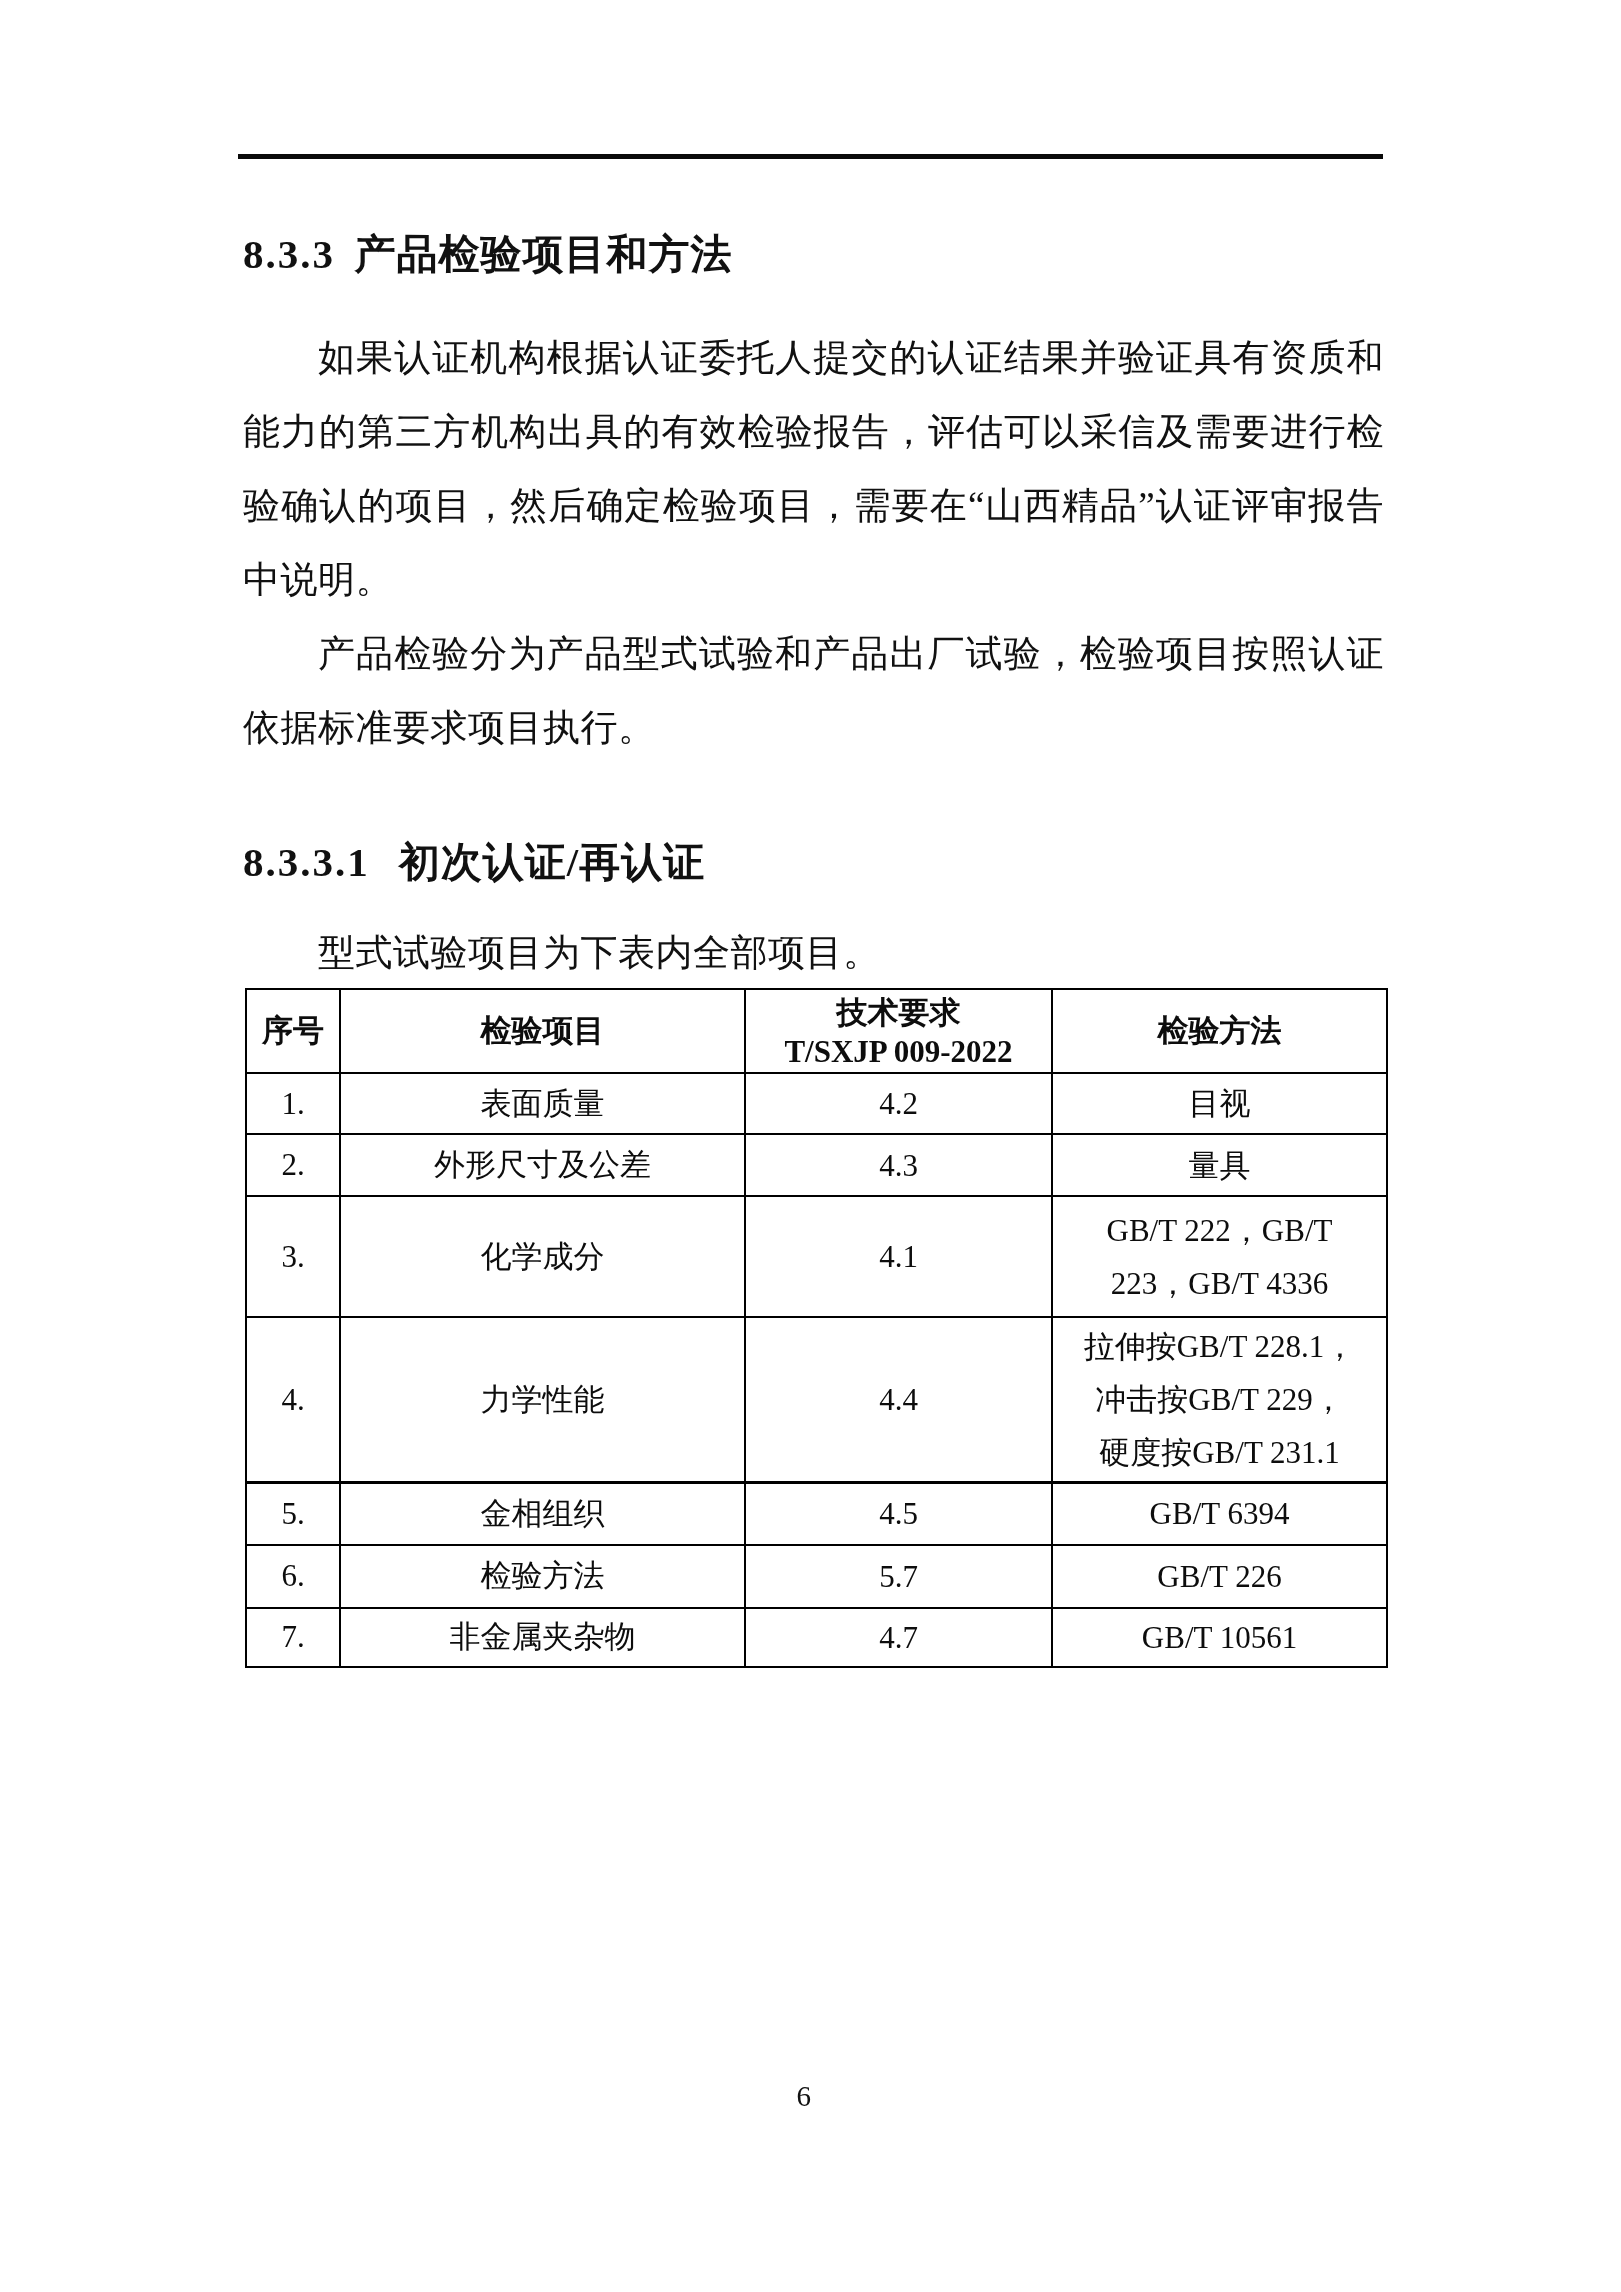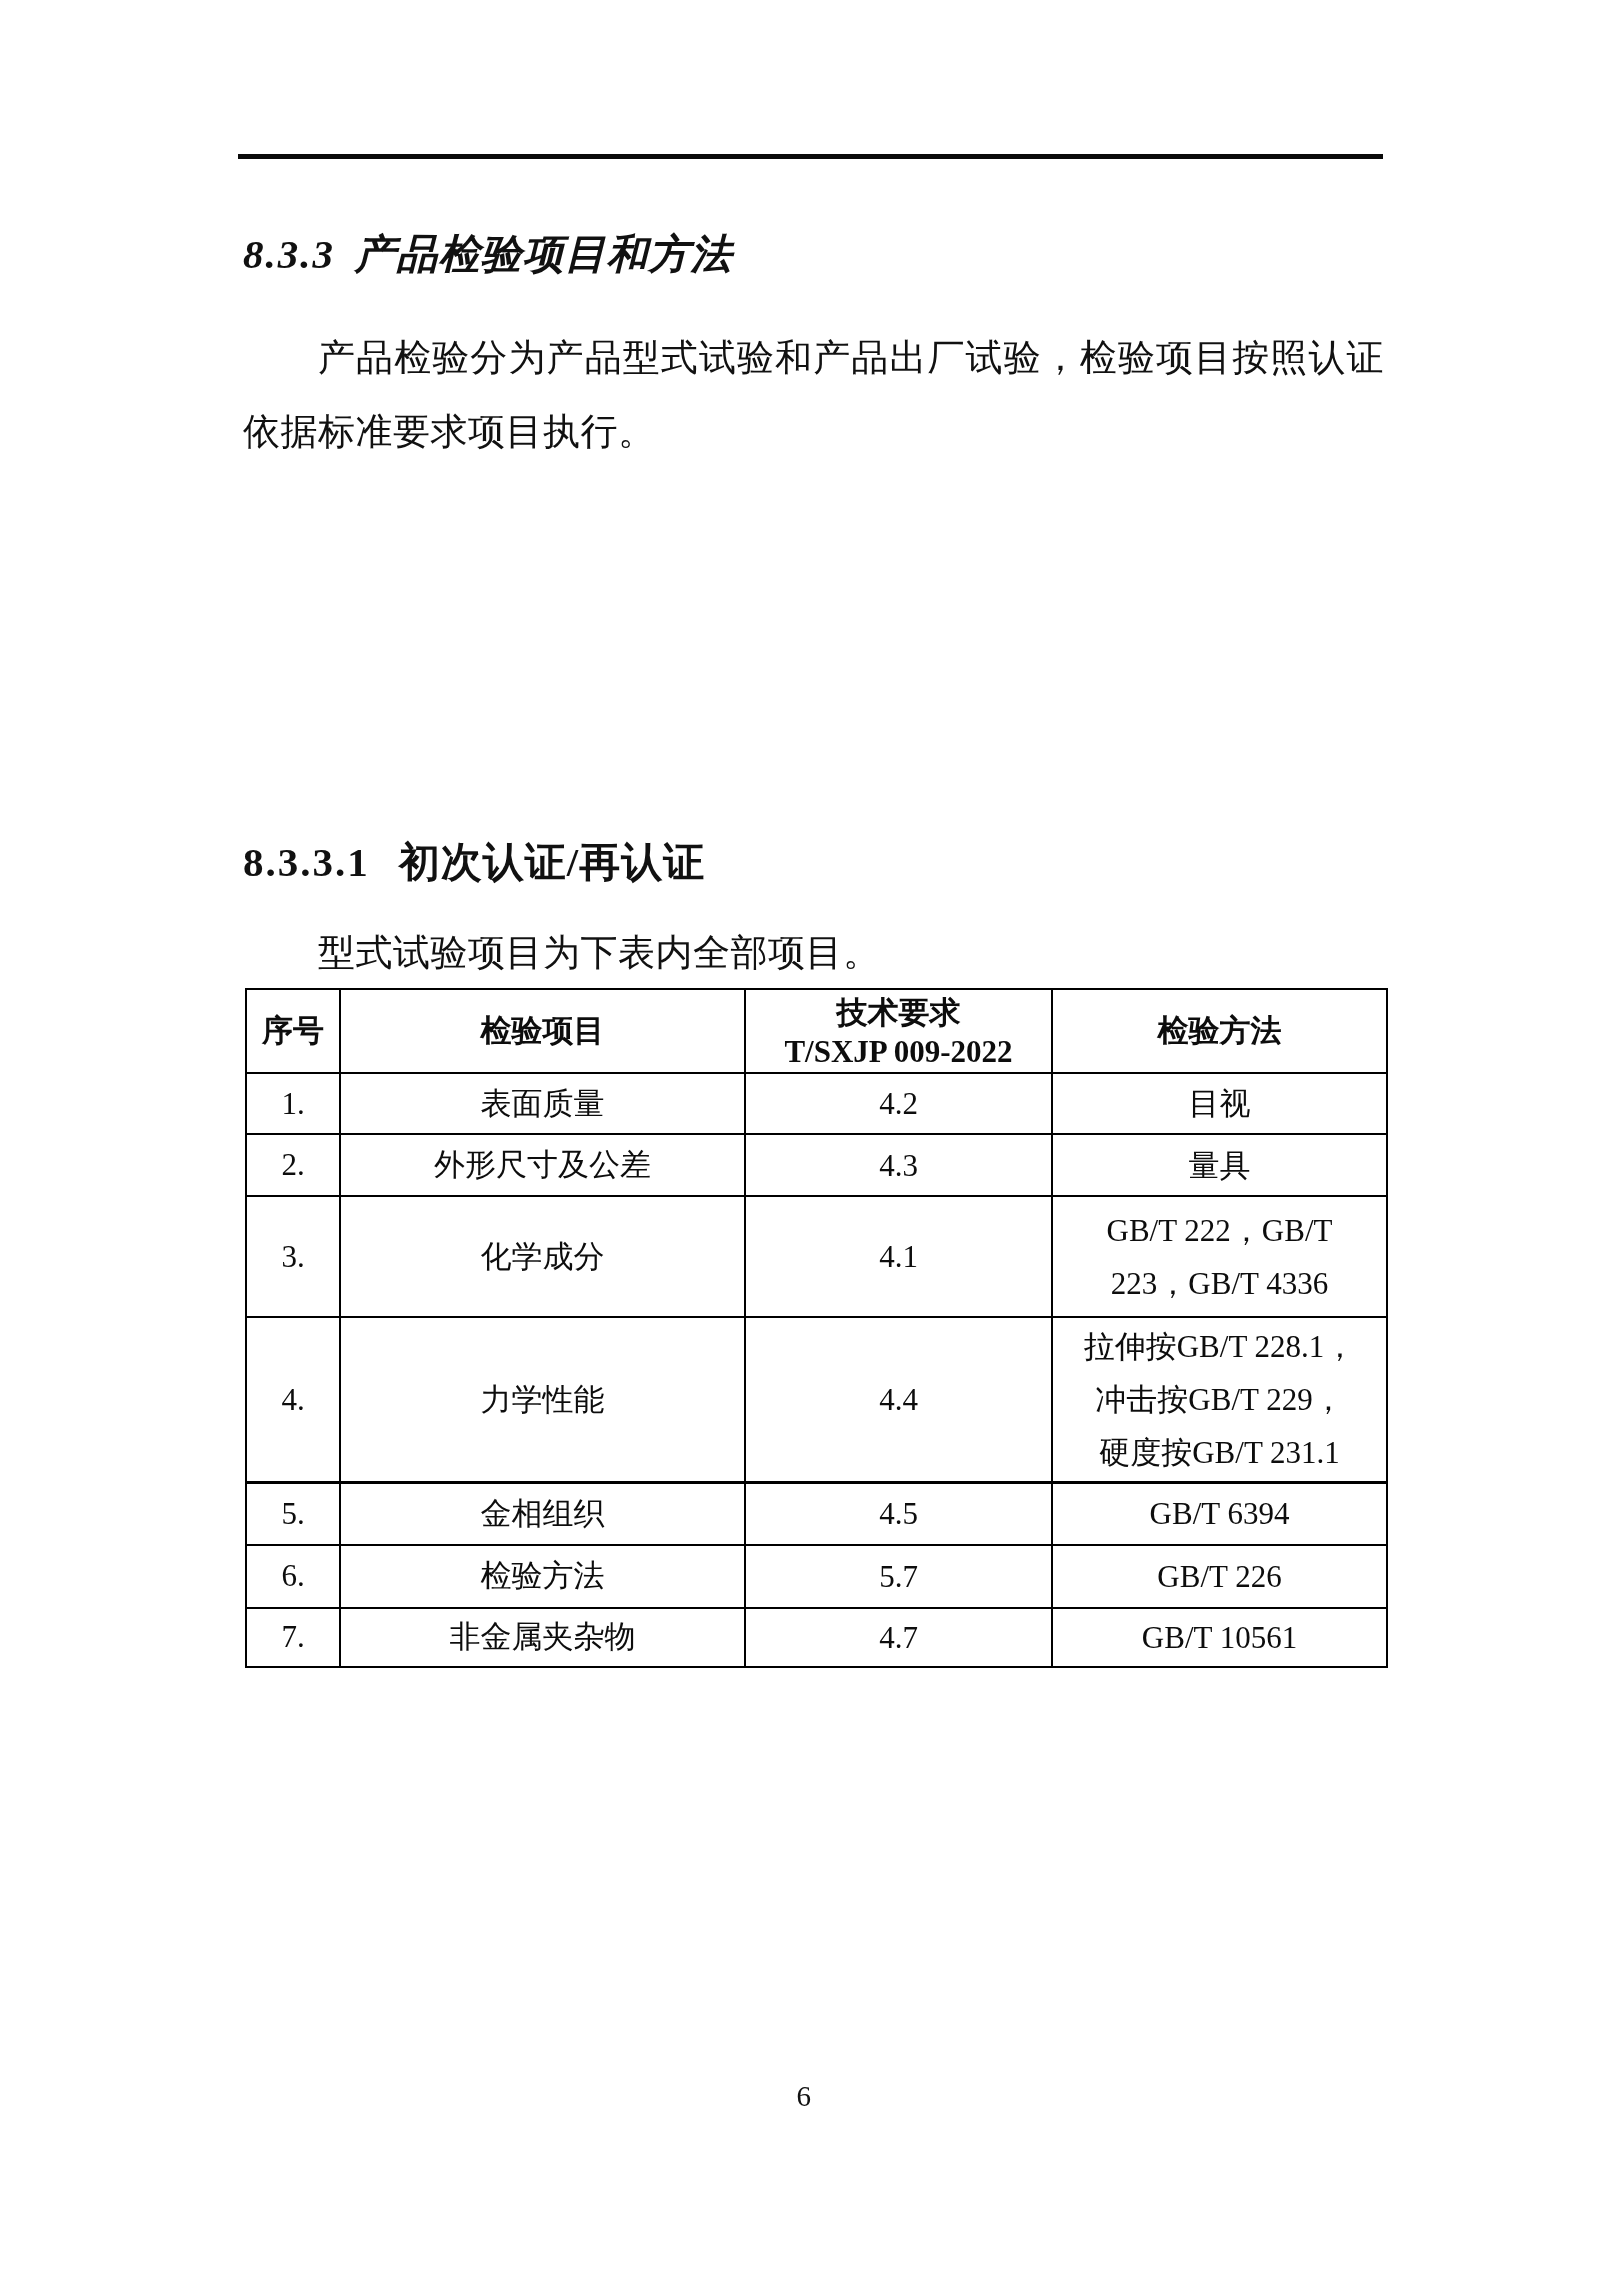"8.3.3 产品检验项目和方法" .h-833 { font-style: italic -> none }
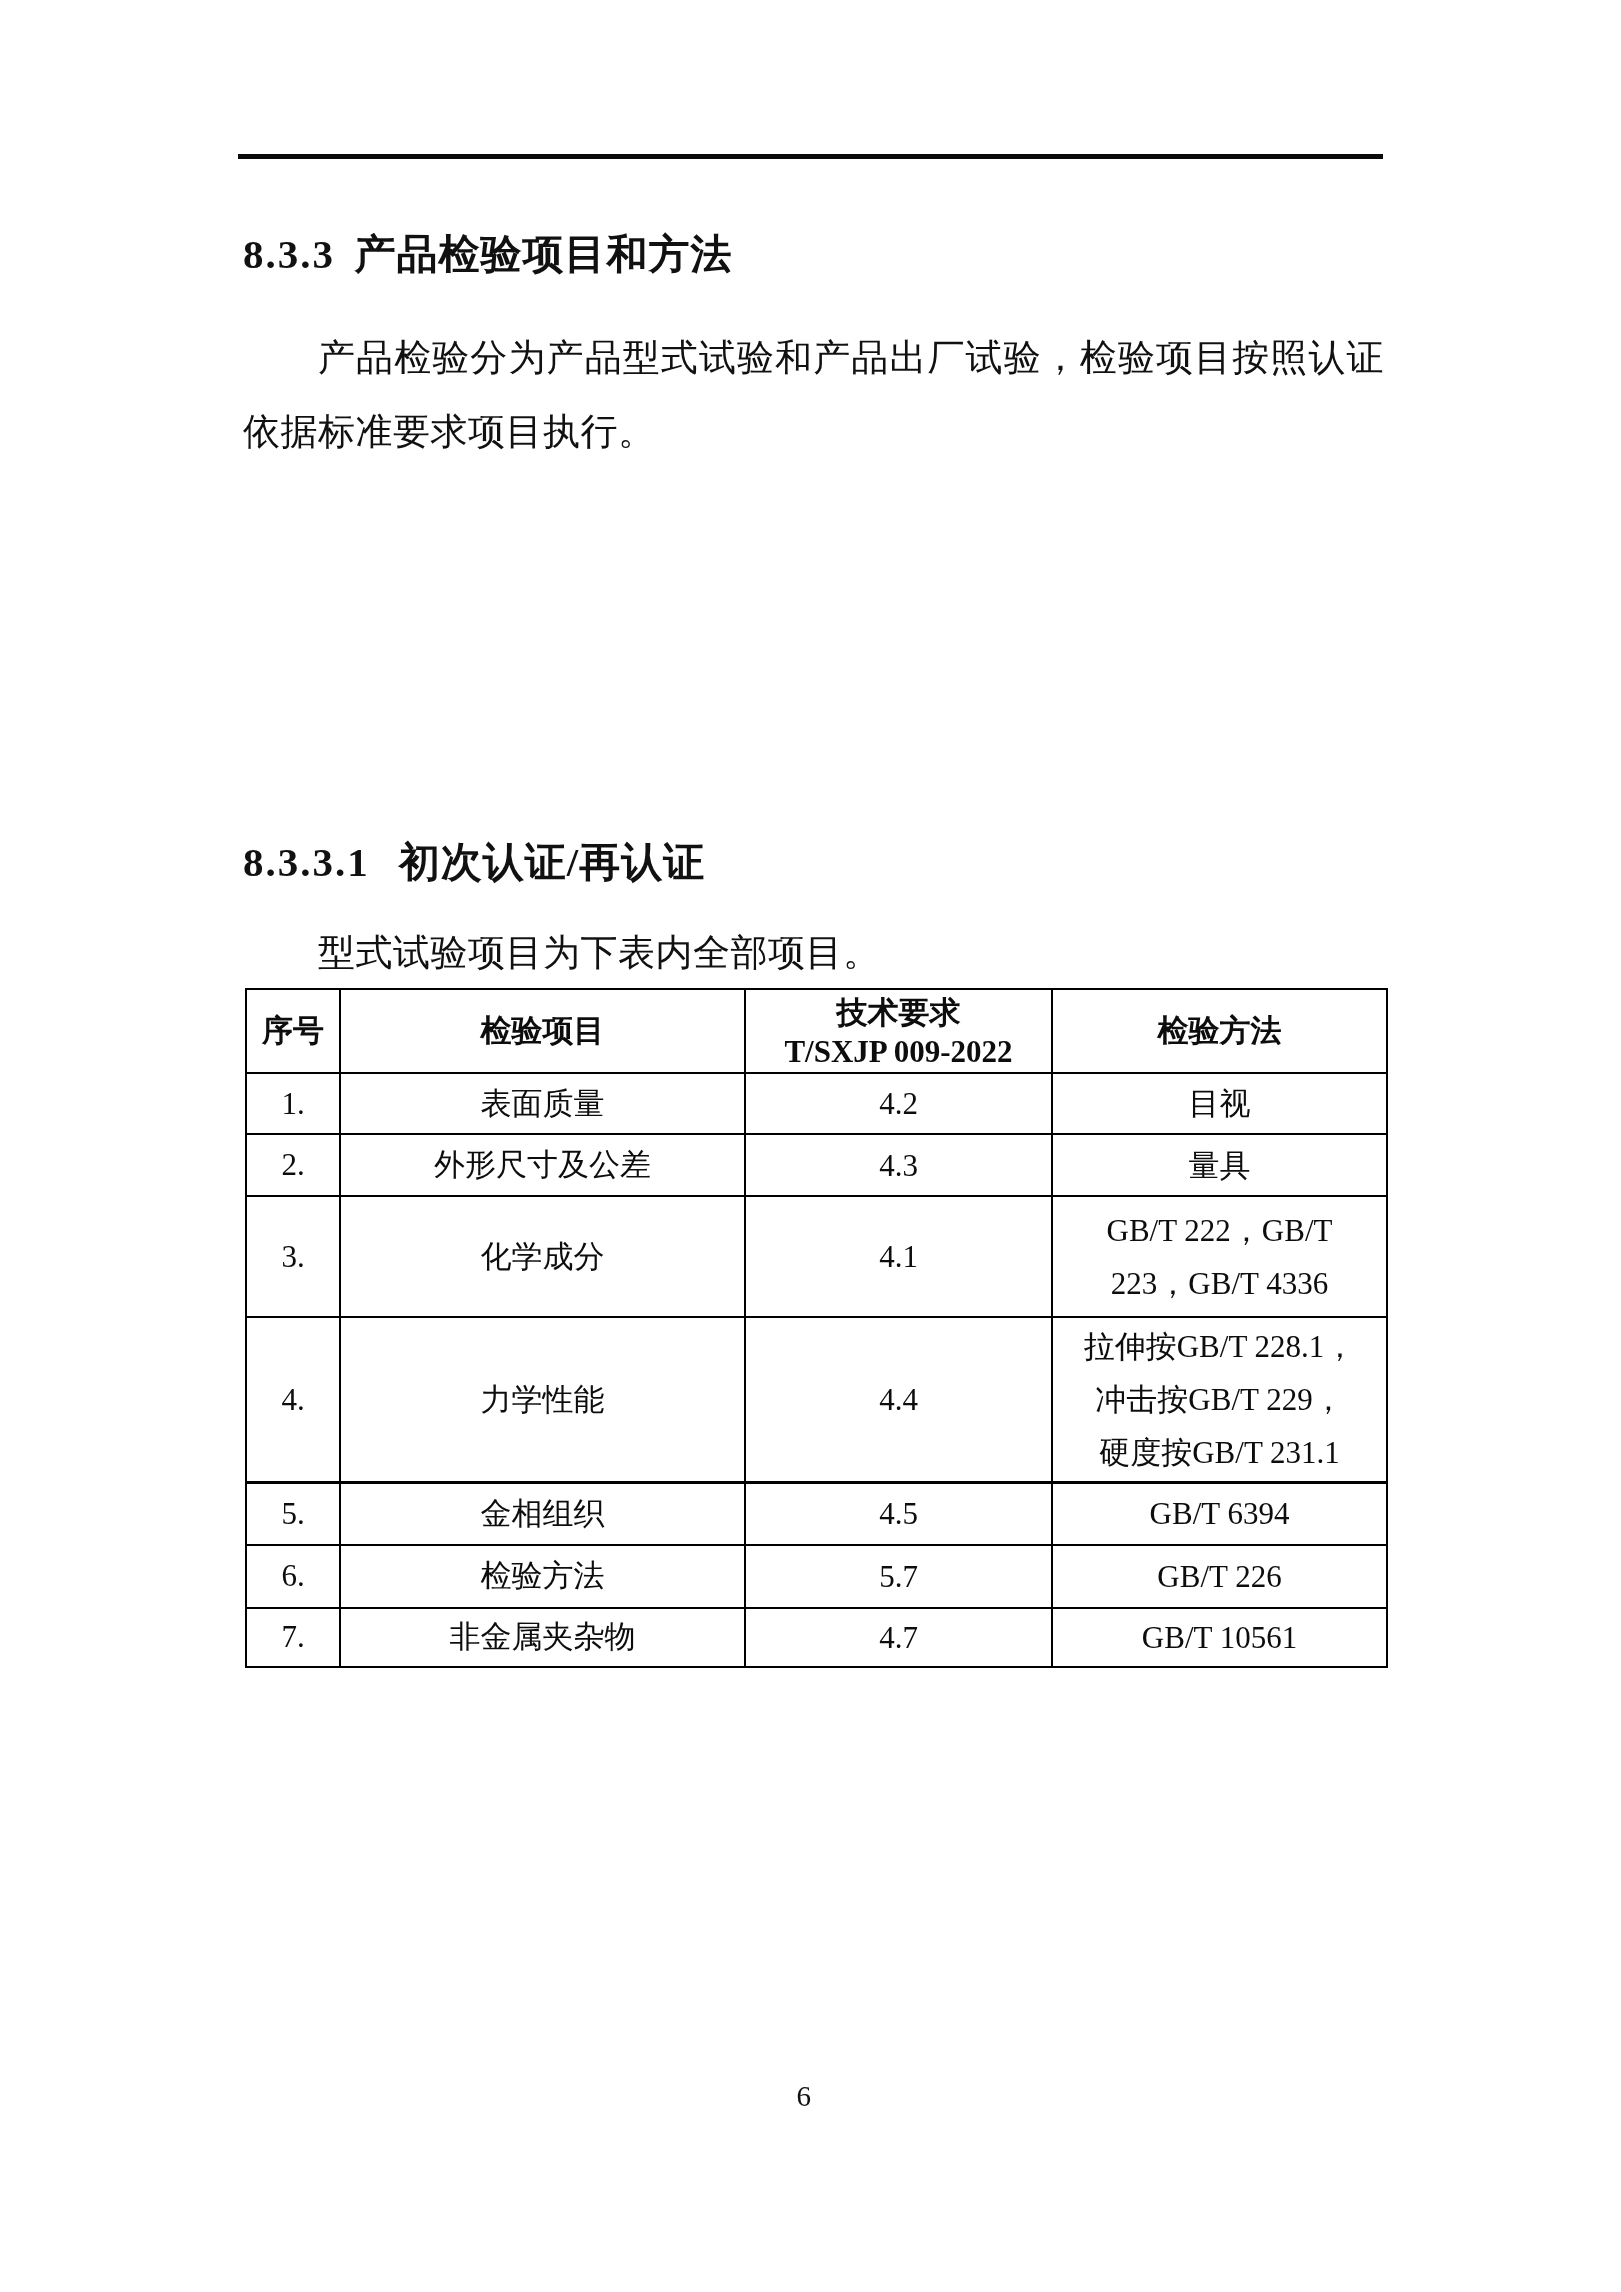"如果认证机构根据认证委托人提交的认证结果并验证具有资质和能力的第三方机构出具的有" p { html: none -> <p>如果认证机构根据认证委托人提交的认证结果并验证具有资质和能力的第三方机构出具的有效检验报告，评估可以采信及需要进行检验确认的项目，然后确定检验项目，需要在“山西精品”认证评审报告中说明。</p> }
